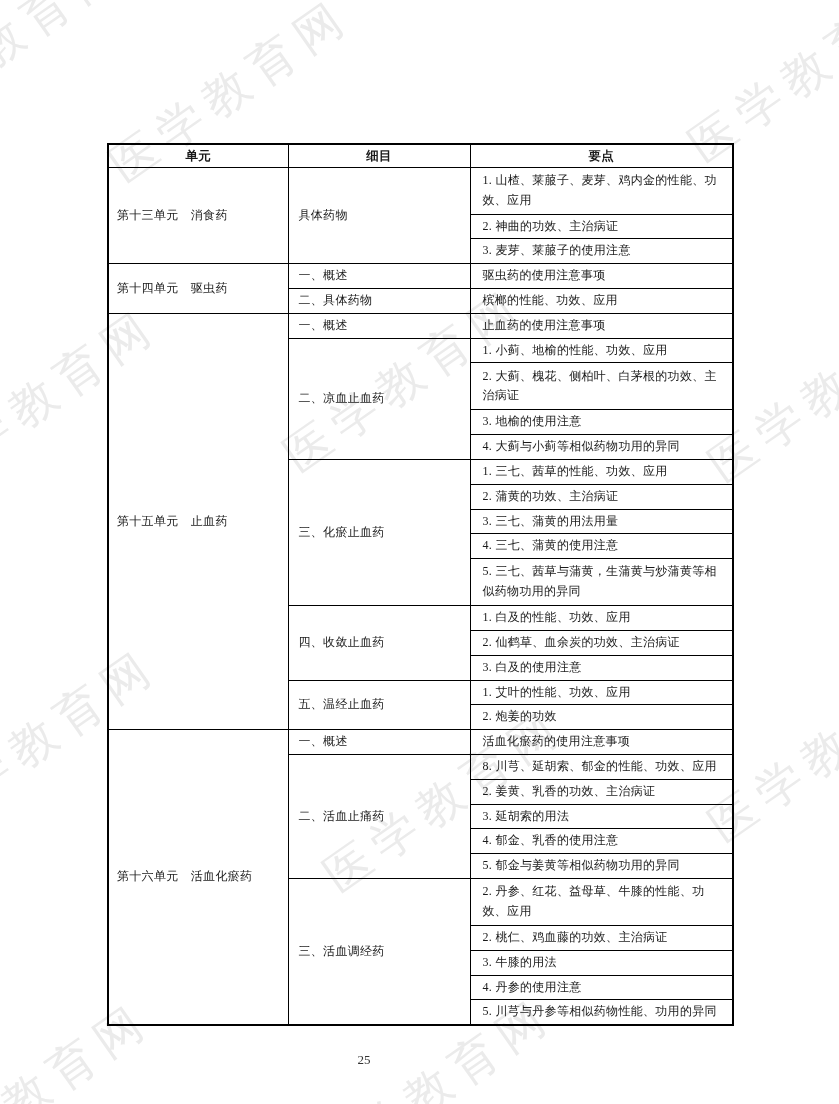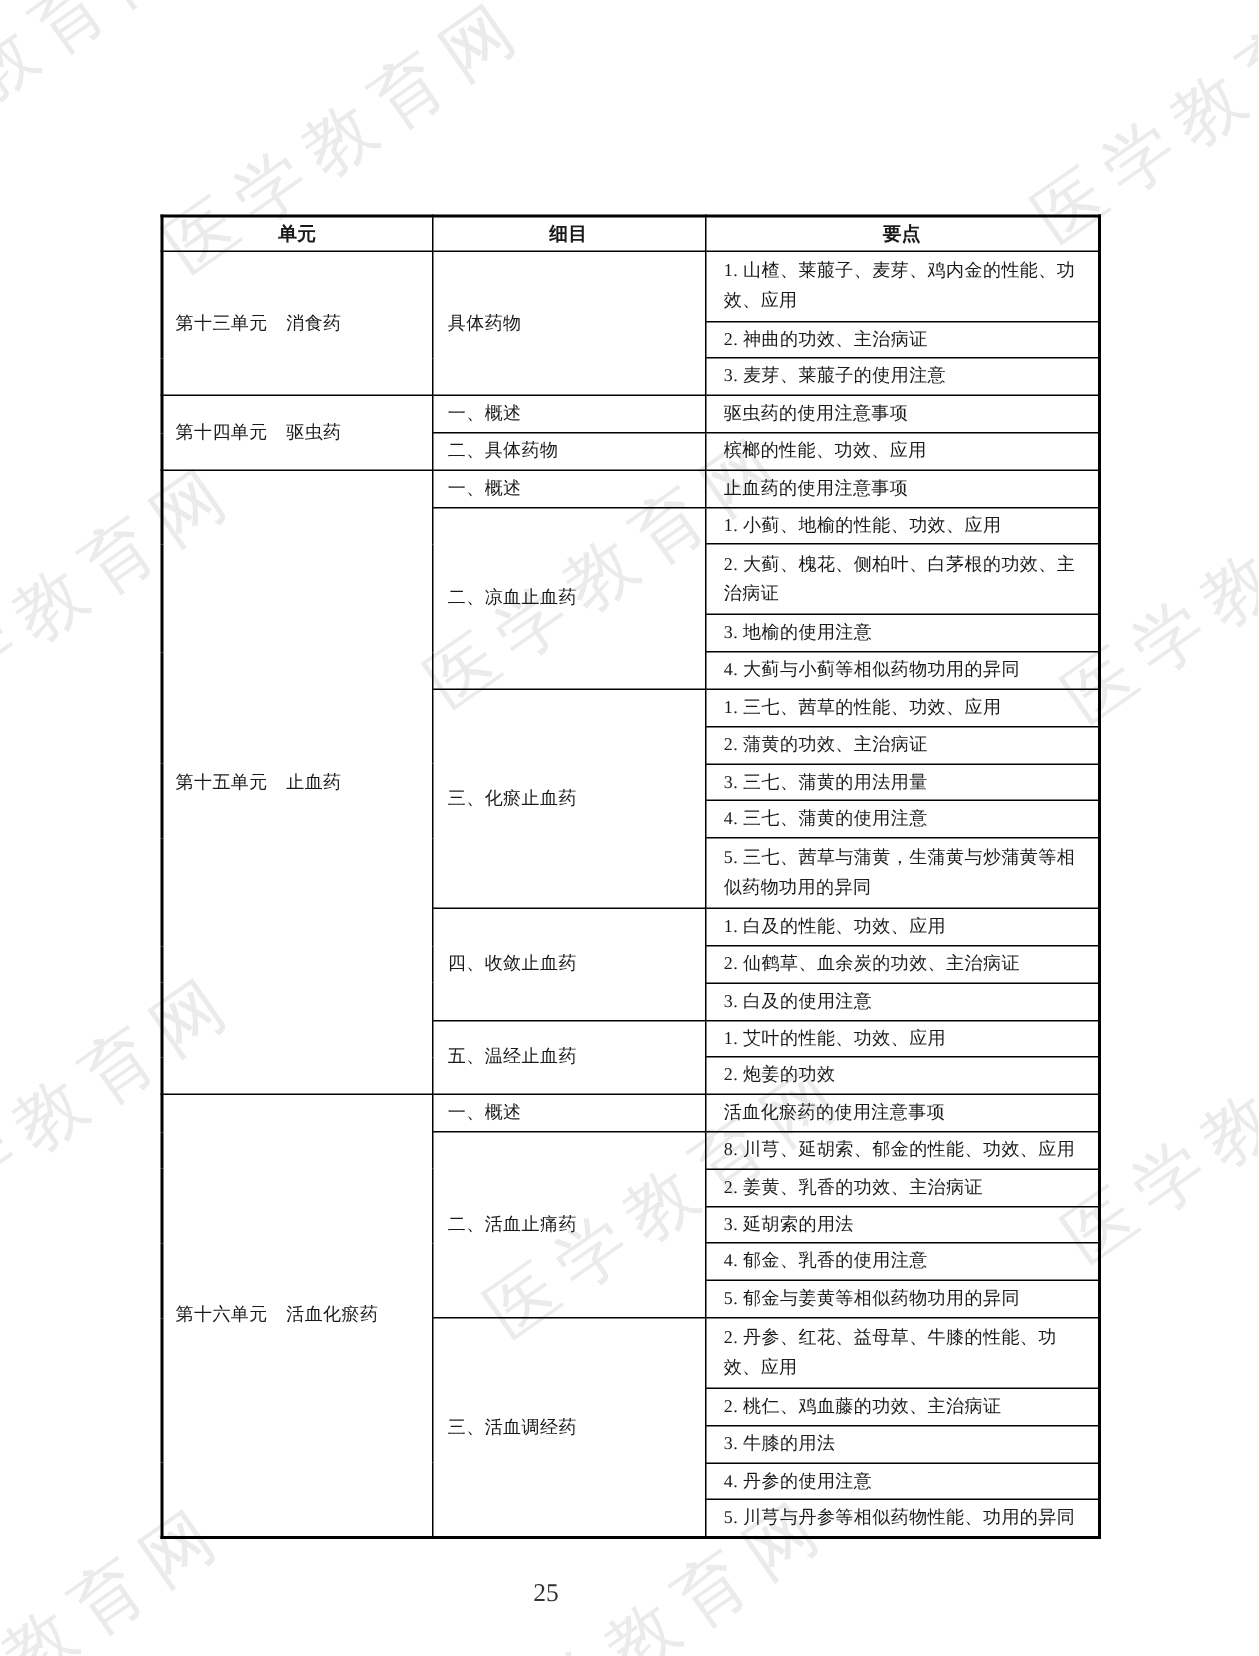"25" .page-num { font-size: 17px -> 13px }
